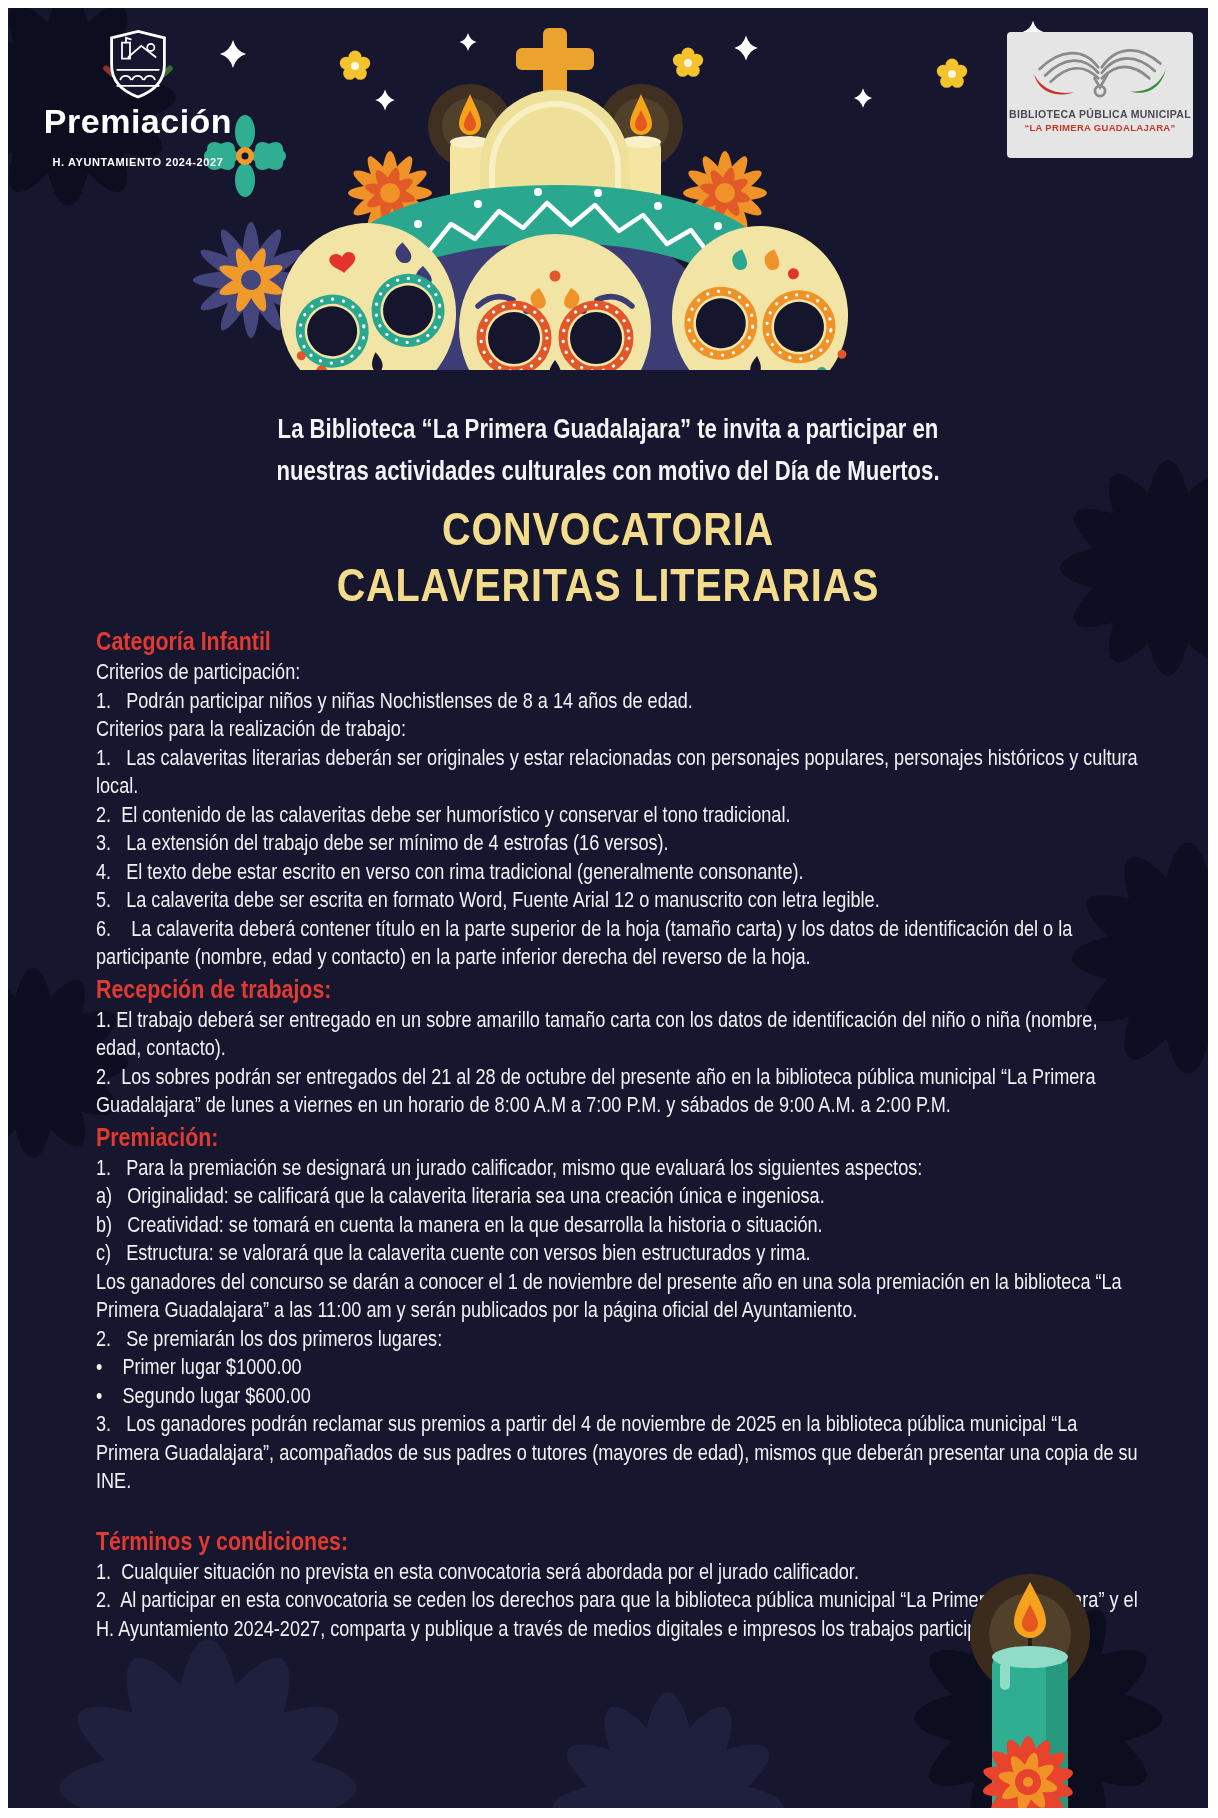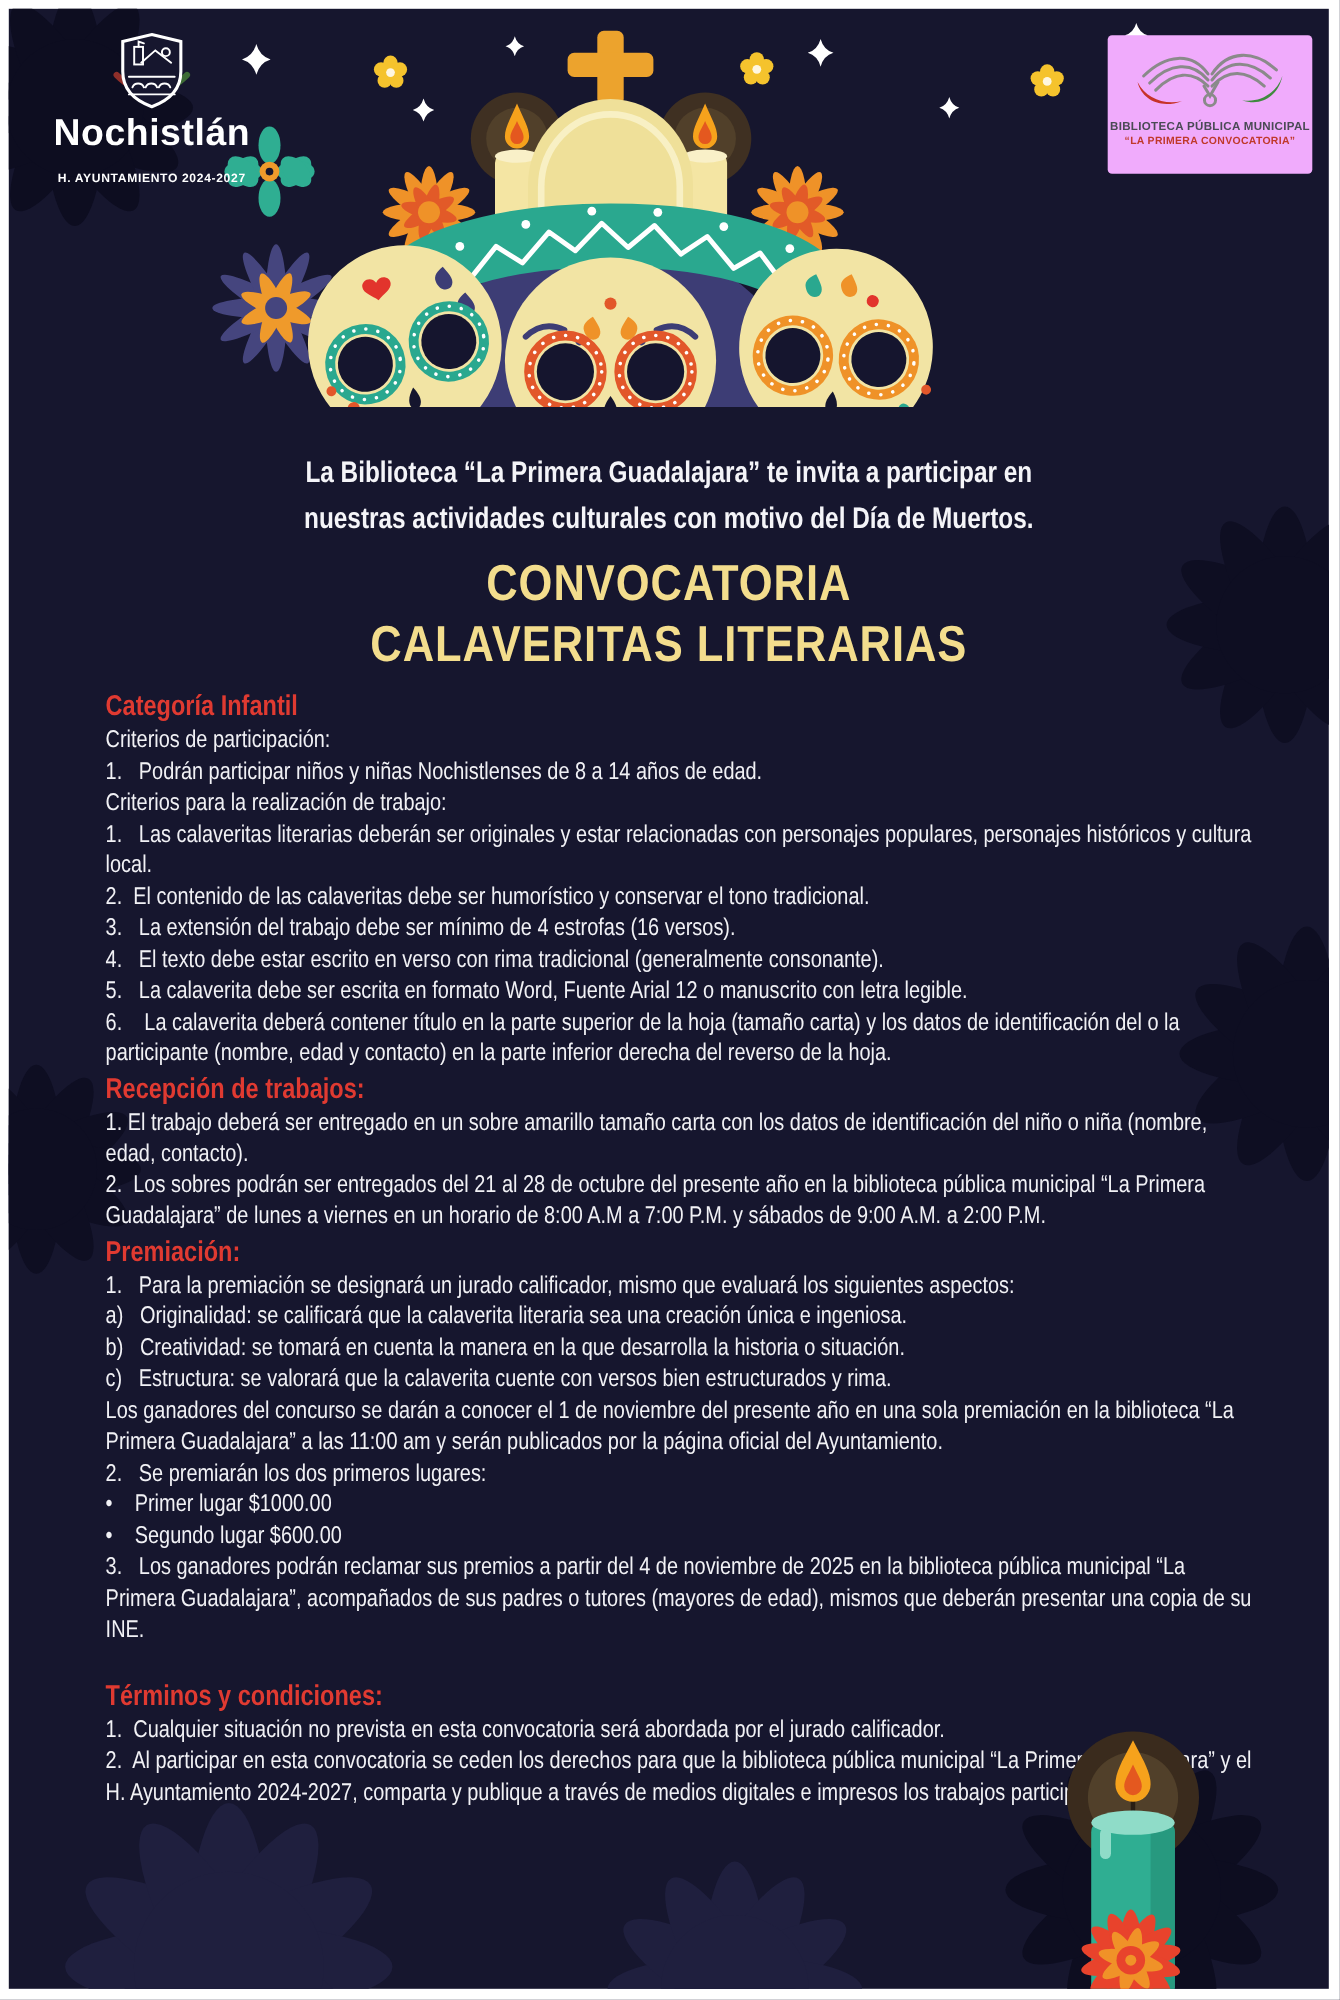"Nochistlán" div.org-name { text: Nochistlán -> Premiación }
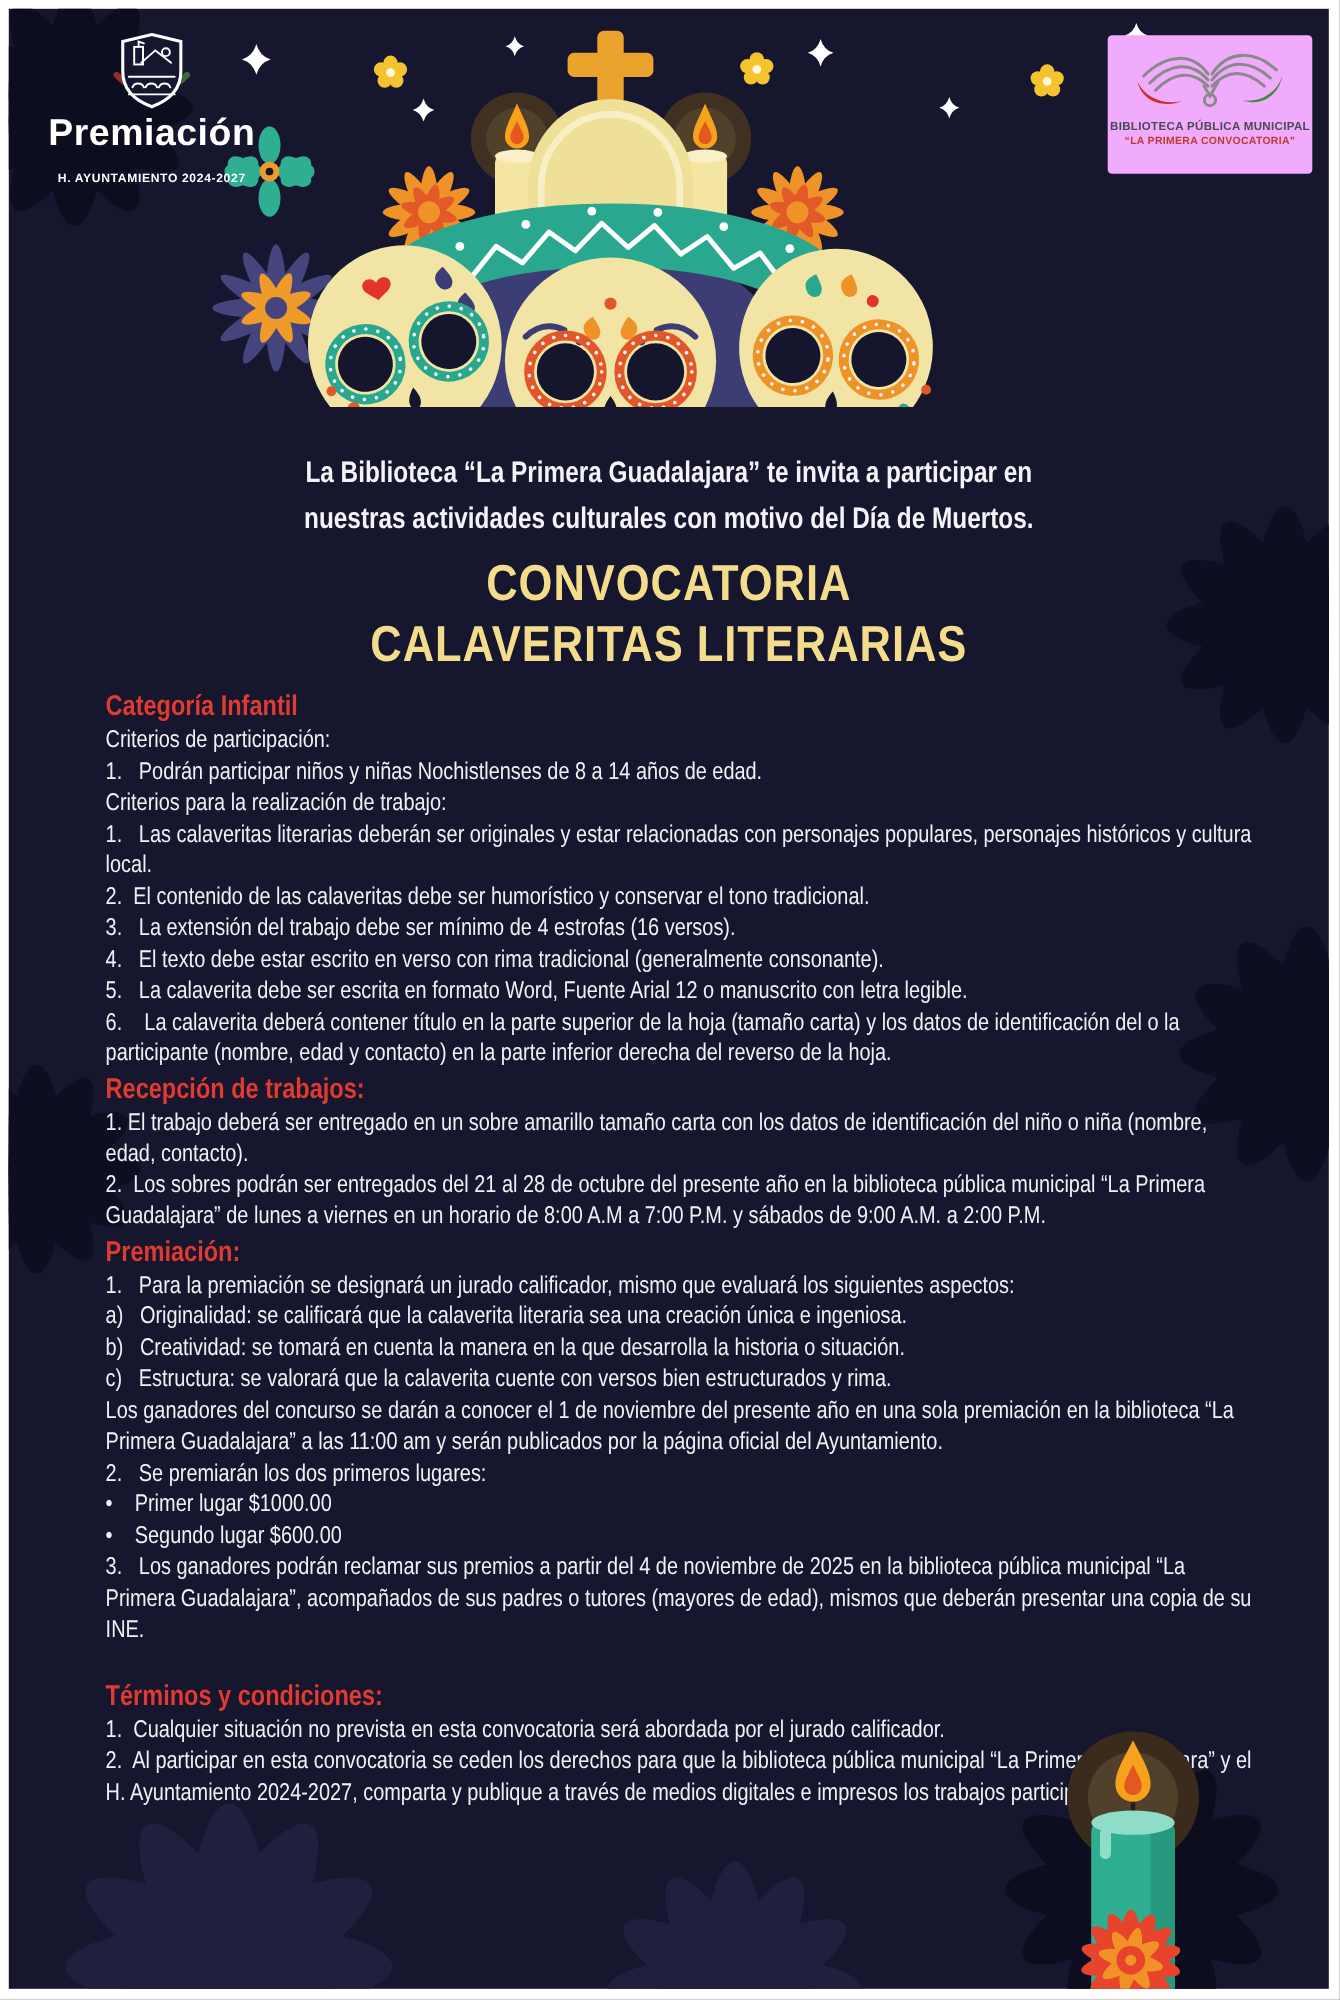"BIBLIOTECA PÚBLICA MUNICIPAL" .lib-logo { background: #f0abfc -> #e5e5e5 }
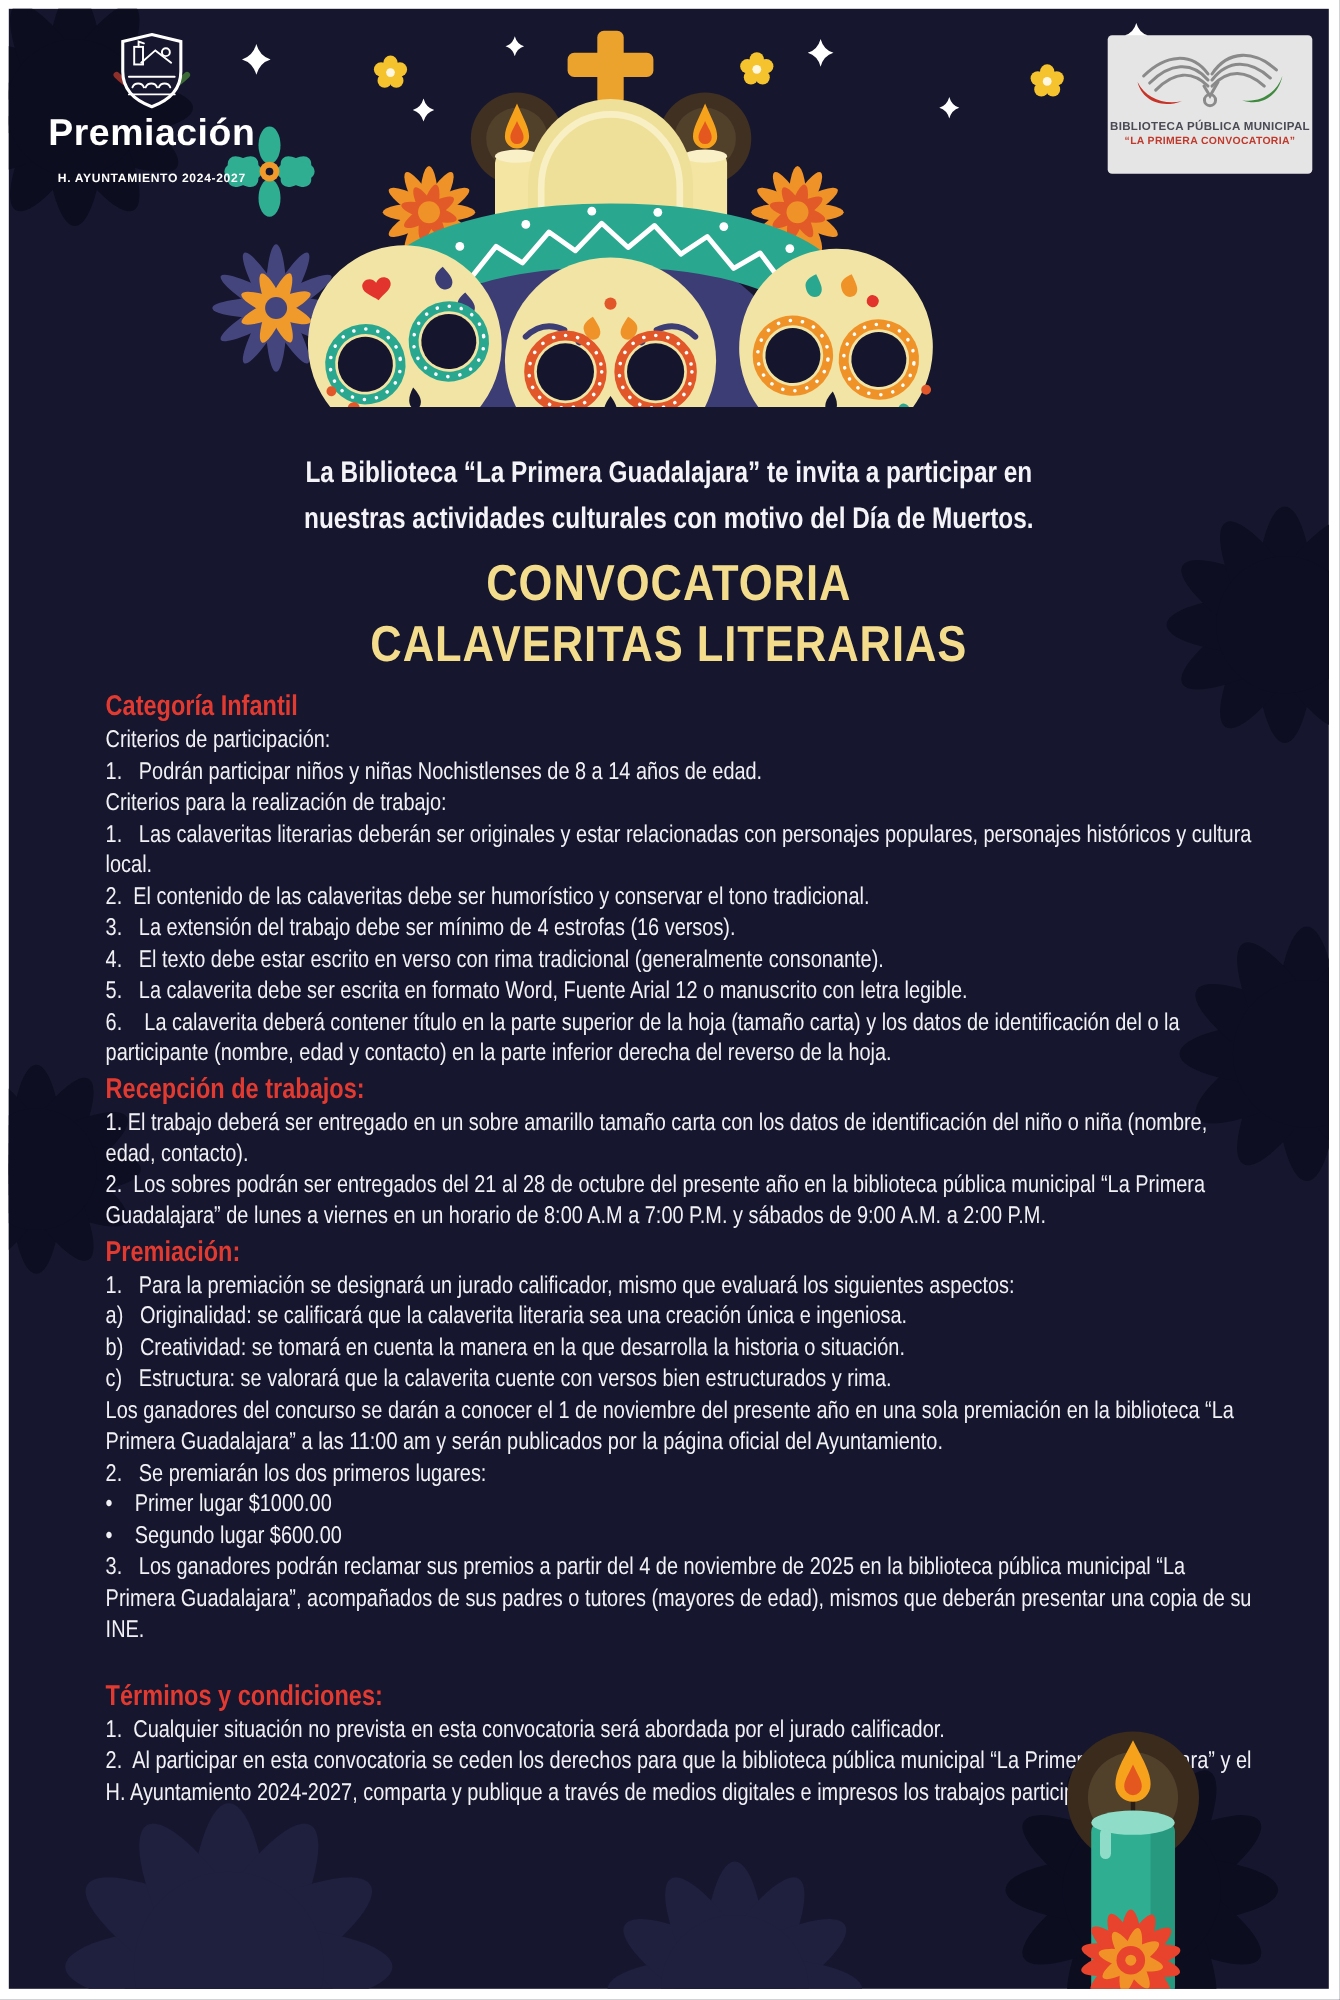"“LA PRIMERA CONVOCATORIA”" div.lib-line2 { text: CONVOCATORIA -> GUADALAJARA }
